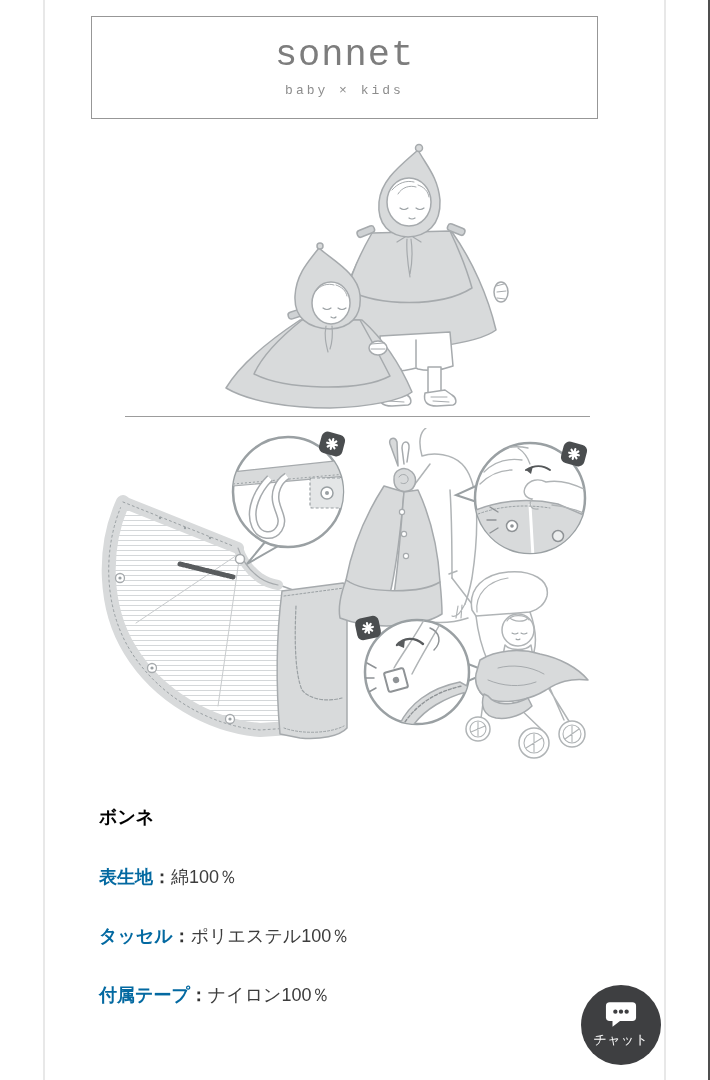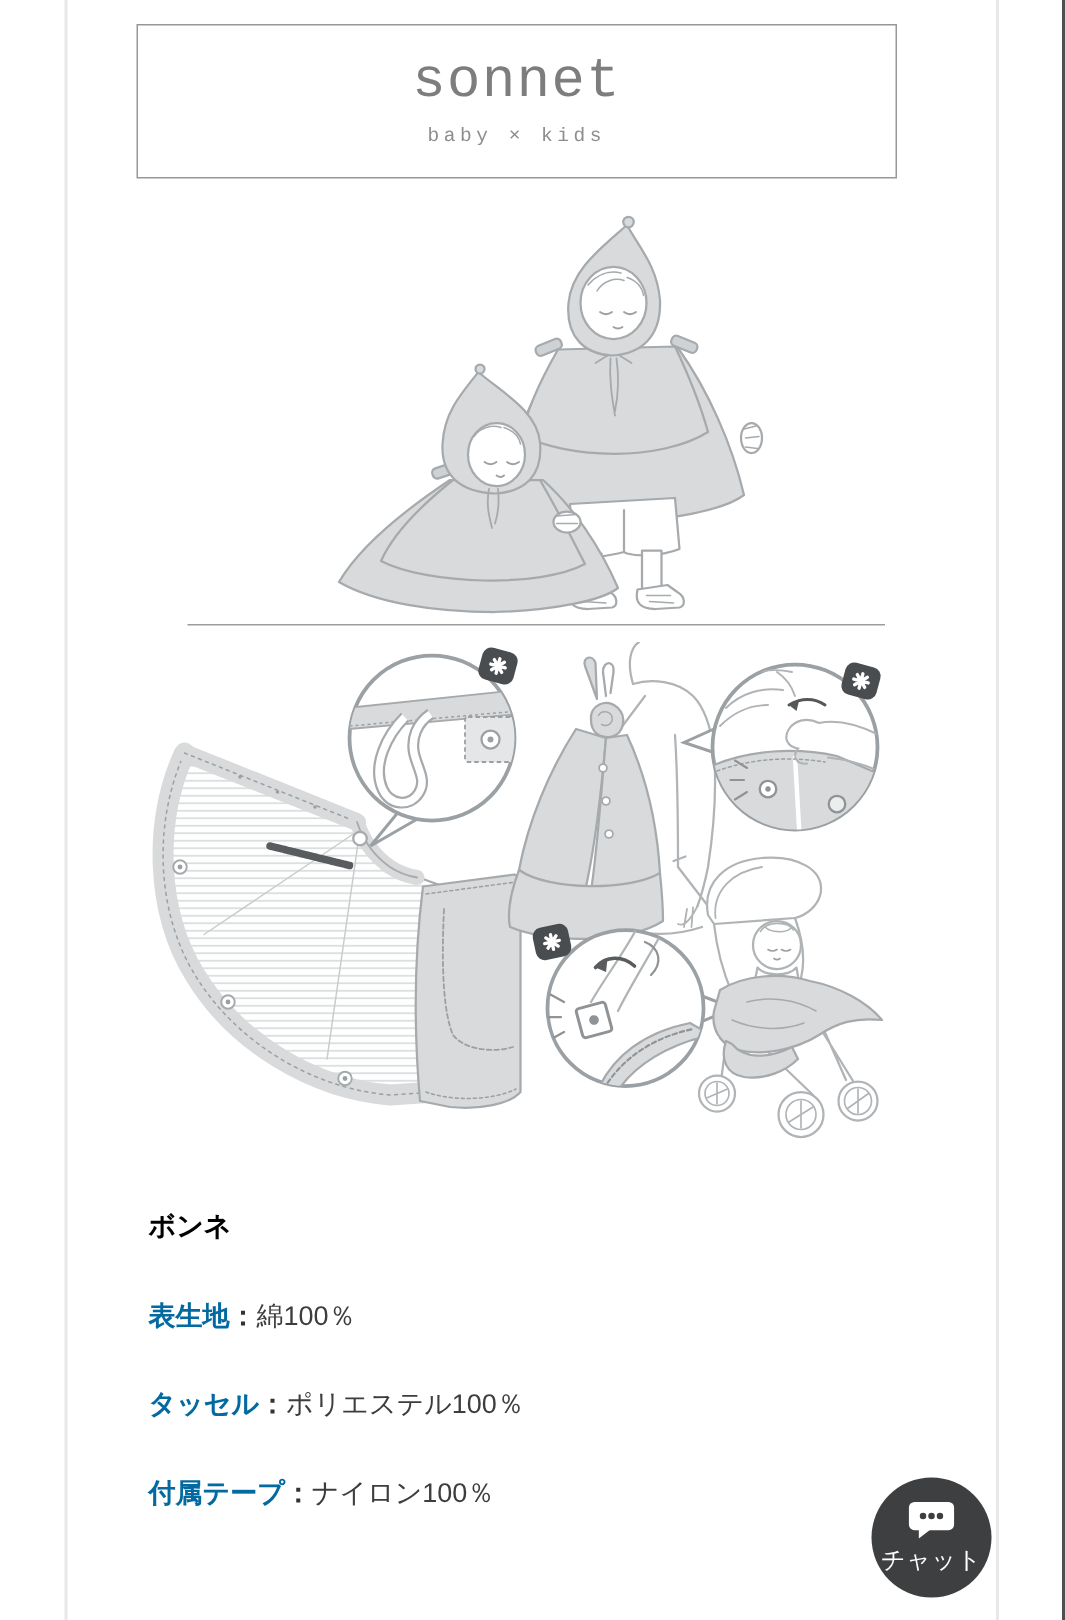"チャット" .chat-label { font-size: 16px -> 13px }
